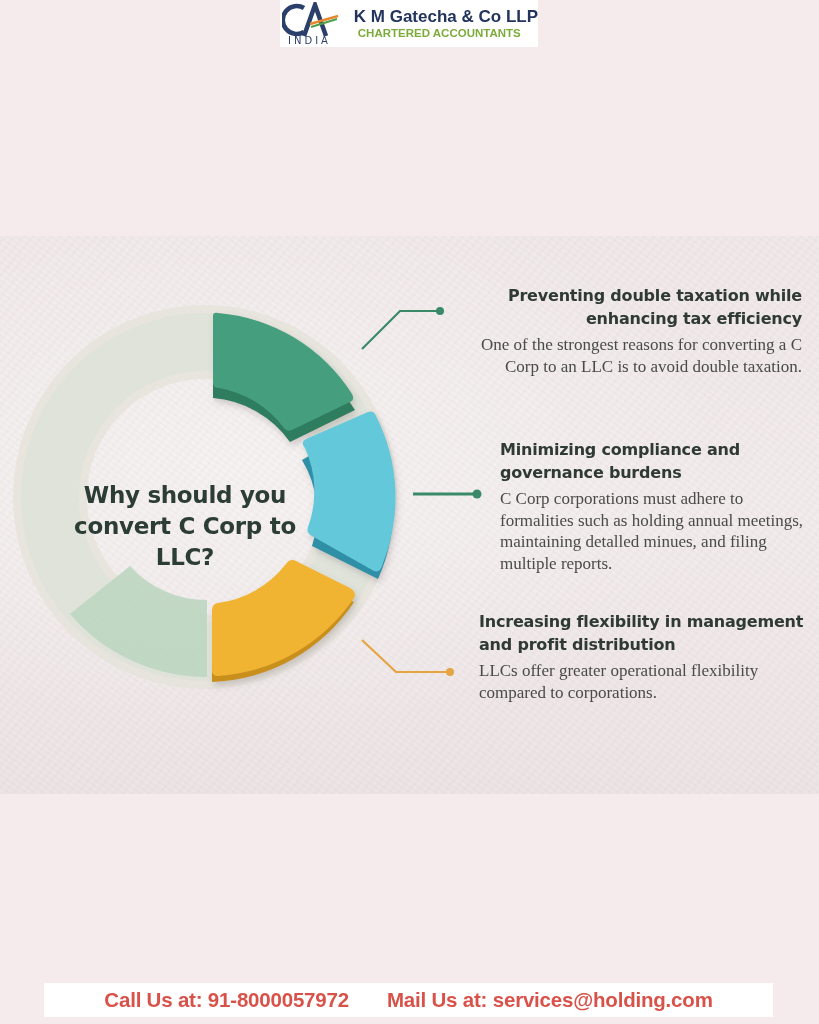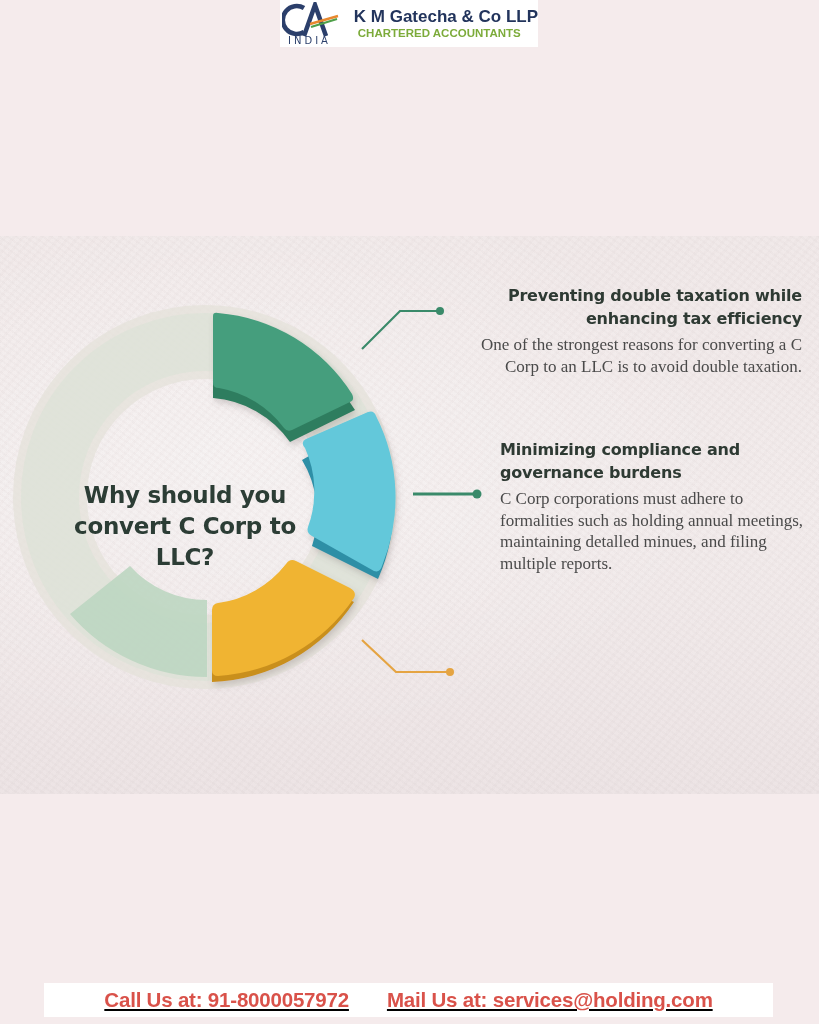"Increasing flexibility in management and" div.item { html: none -> <div> <div>Increasing flexibility in management and profit distribution</div> <div>LLCs offer greater operational flexibility compared to corporations.</div> </div> }
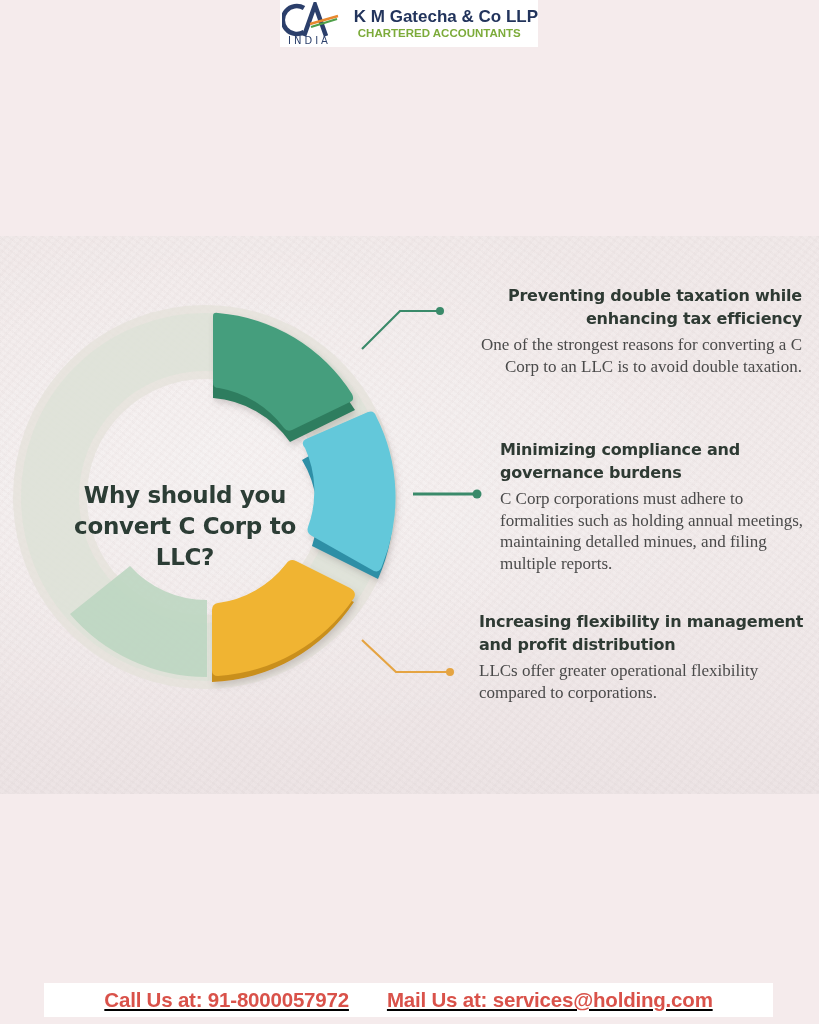"Call Us at: 91-8000057972" .footer { text-decoration: underline -> none }
